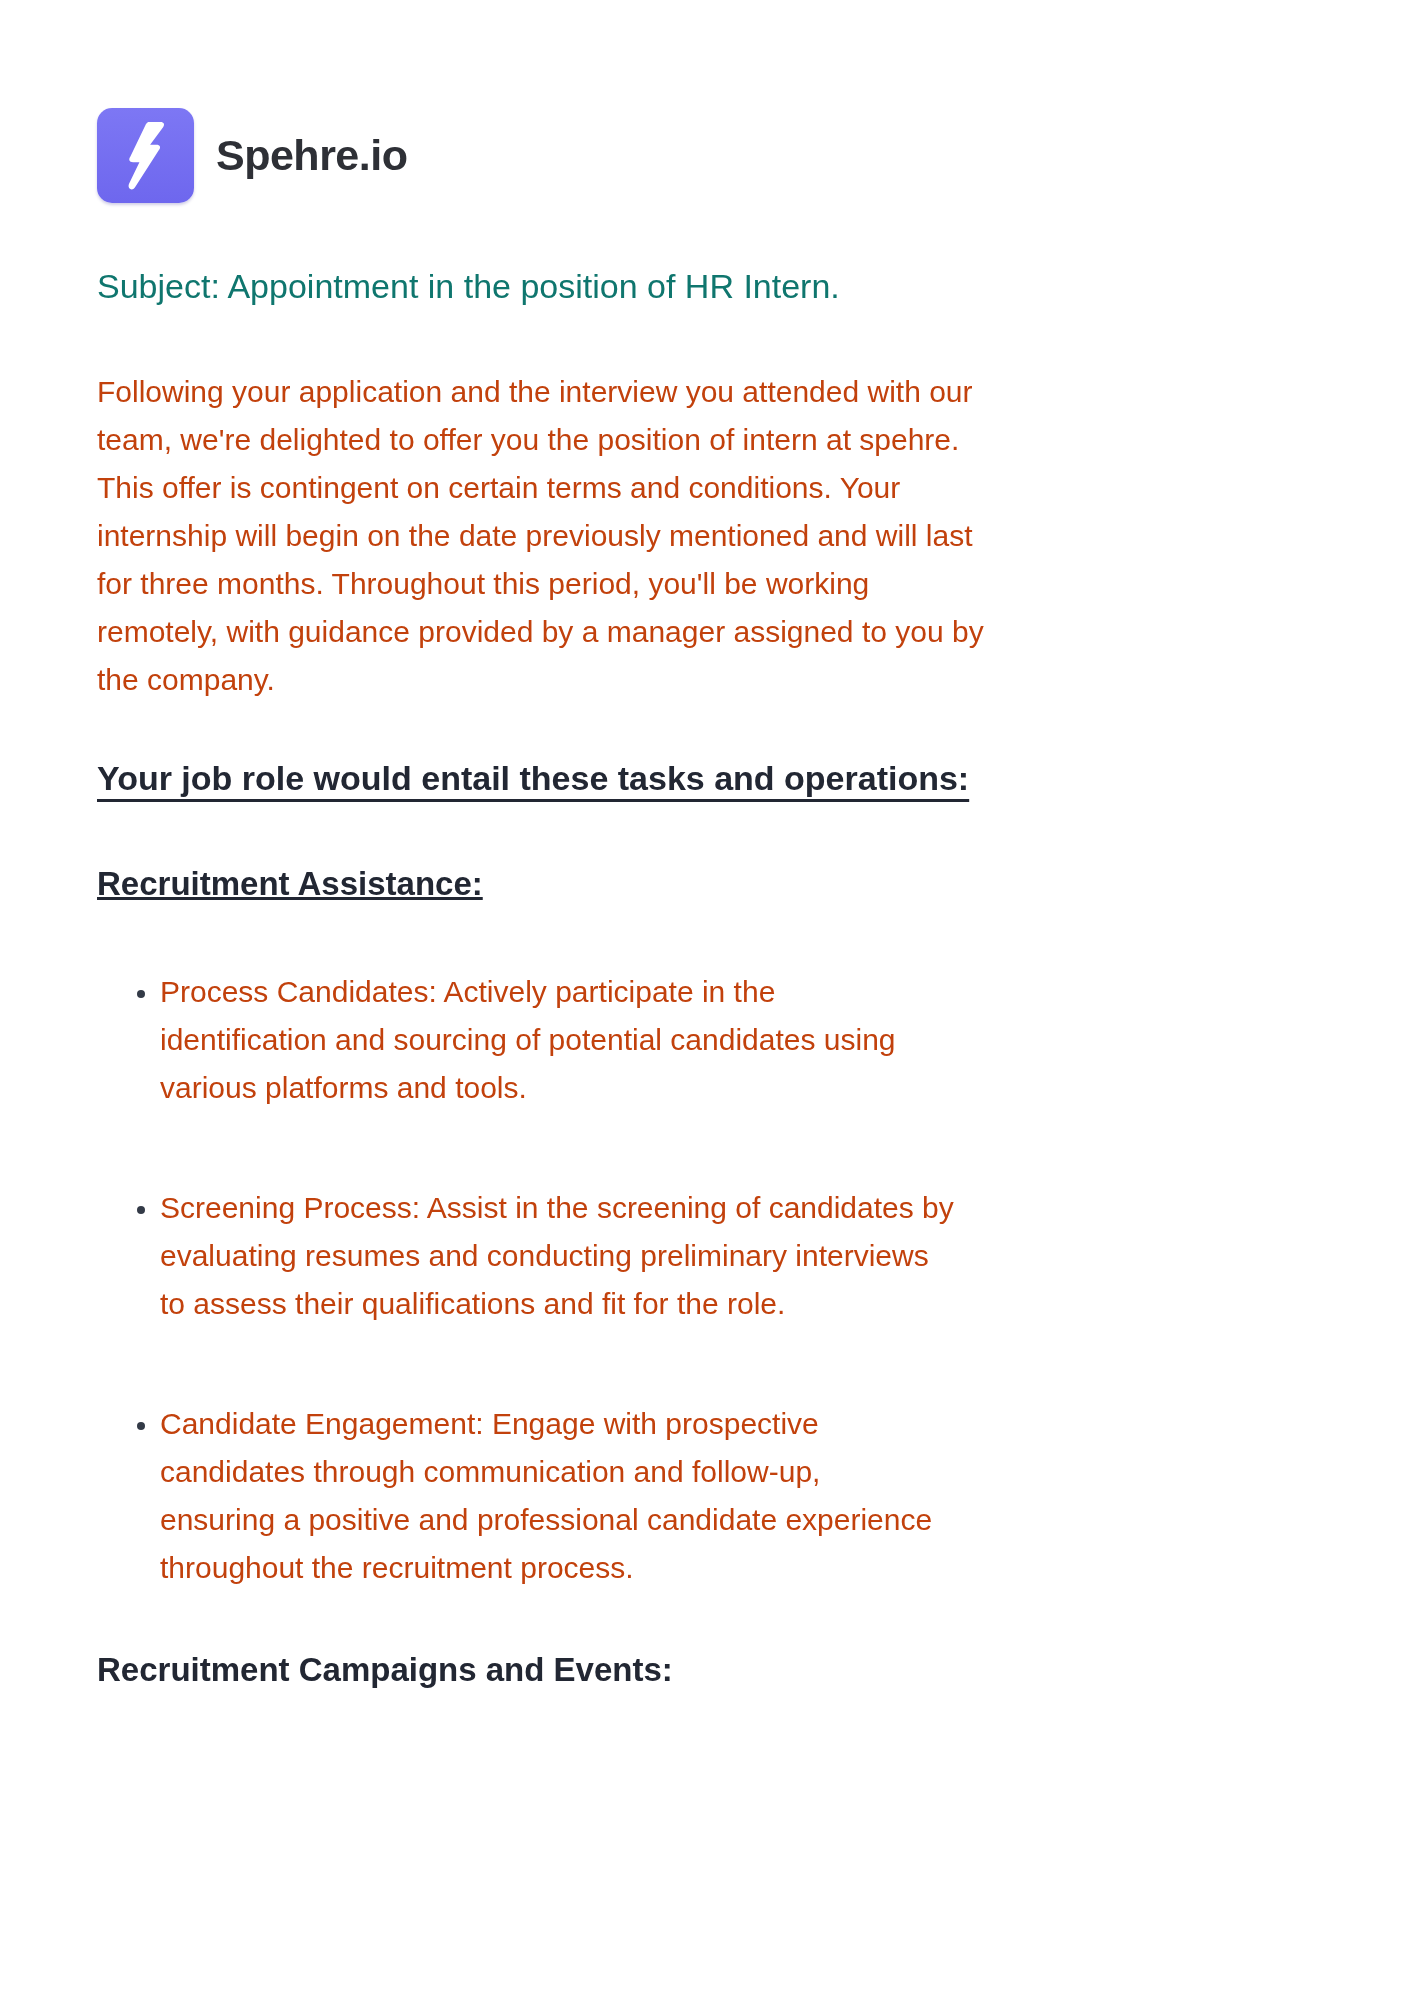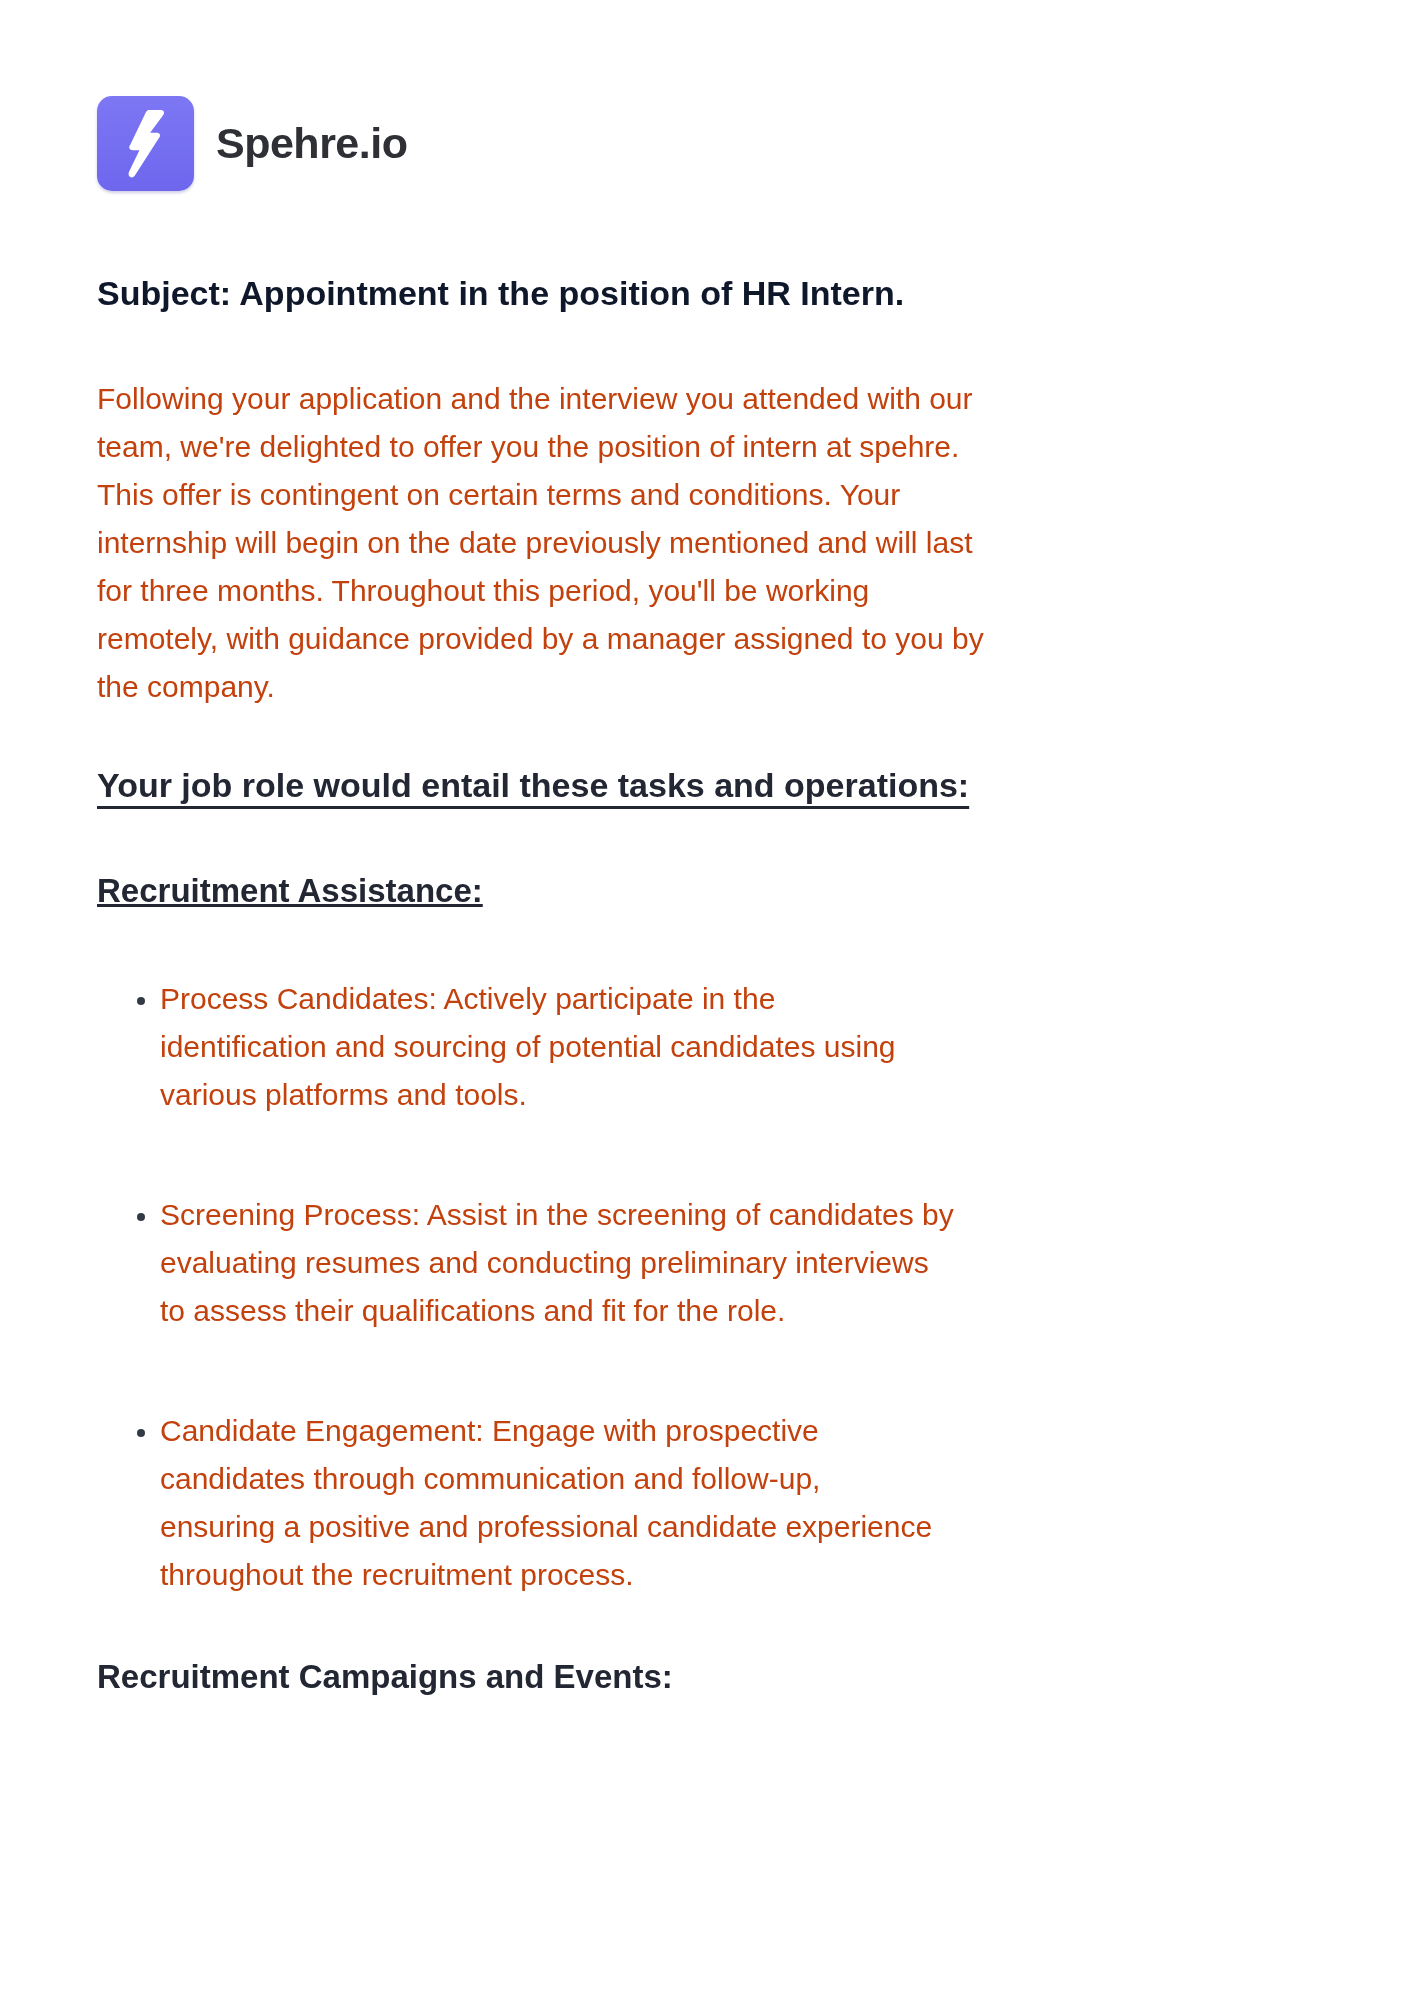"Spehre.io" .page { padding: 4px 90px 0 97px -> 16px 90px 0 97px }
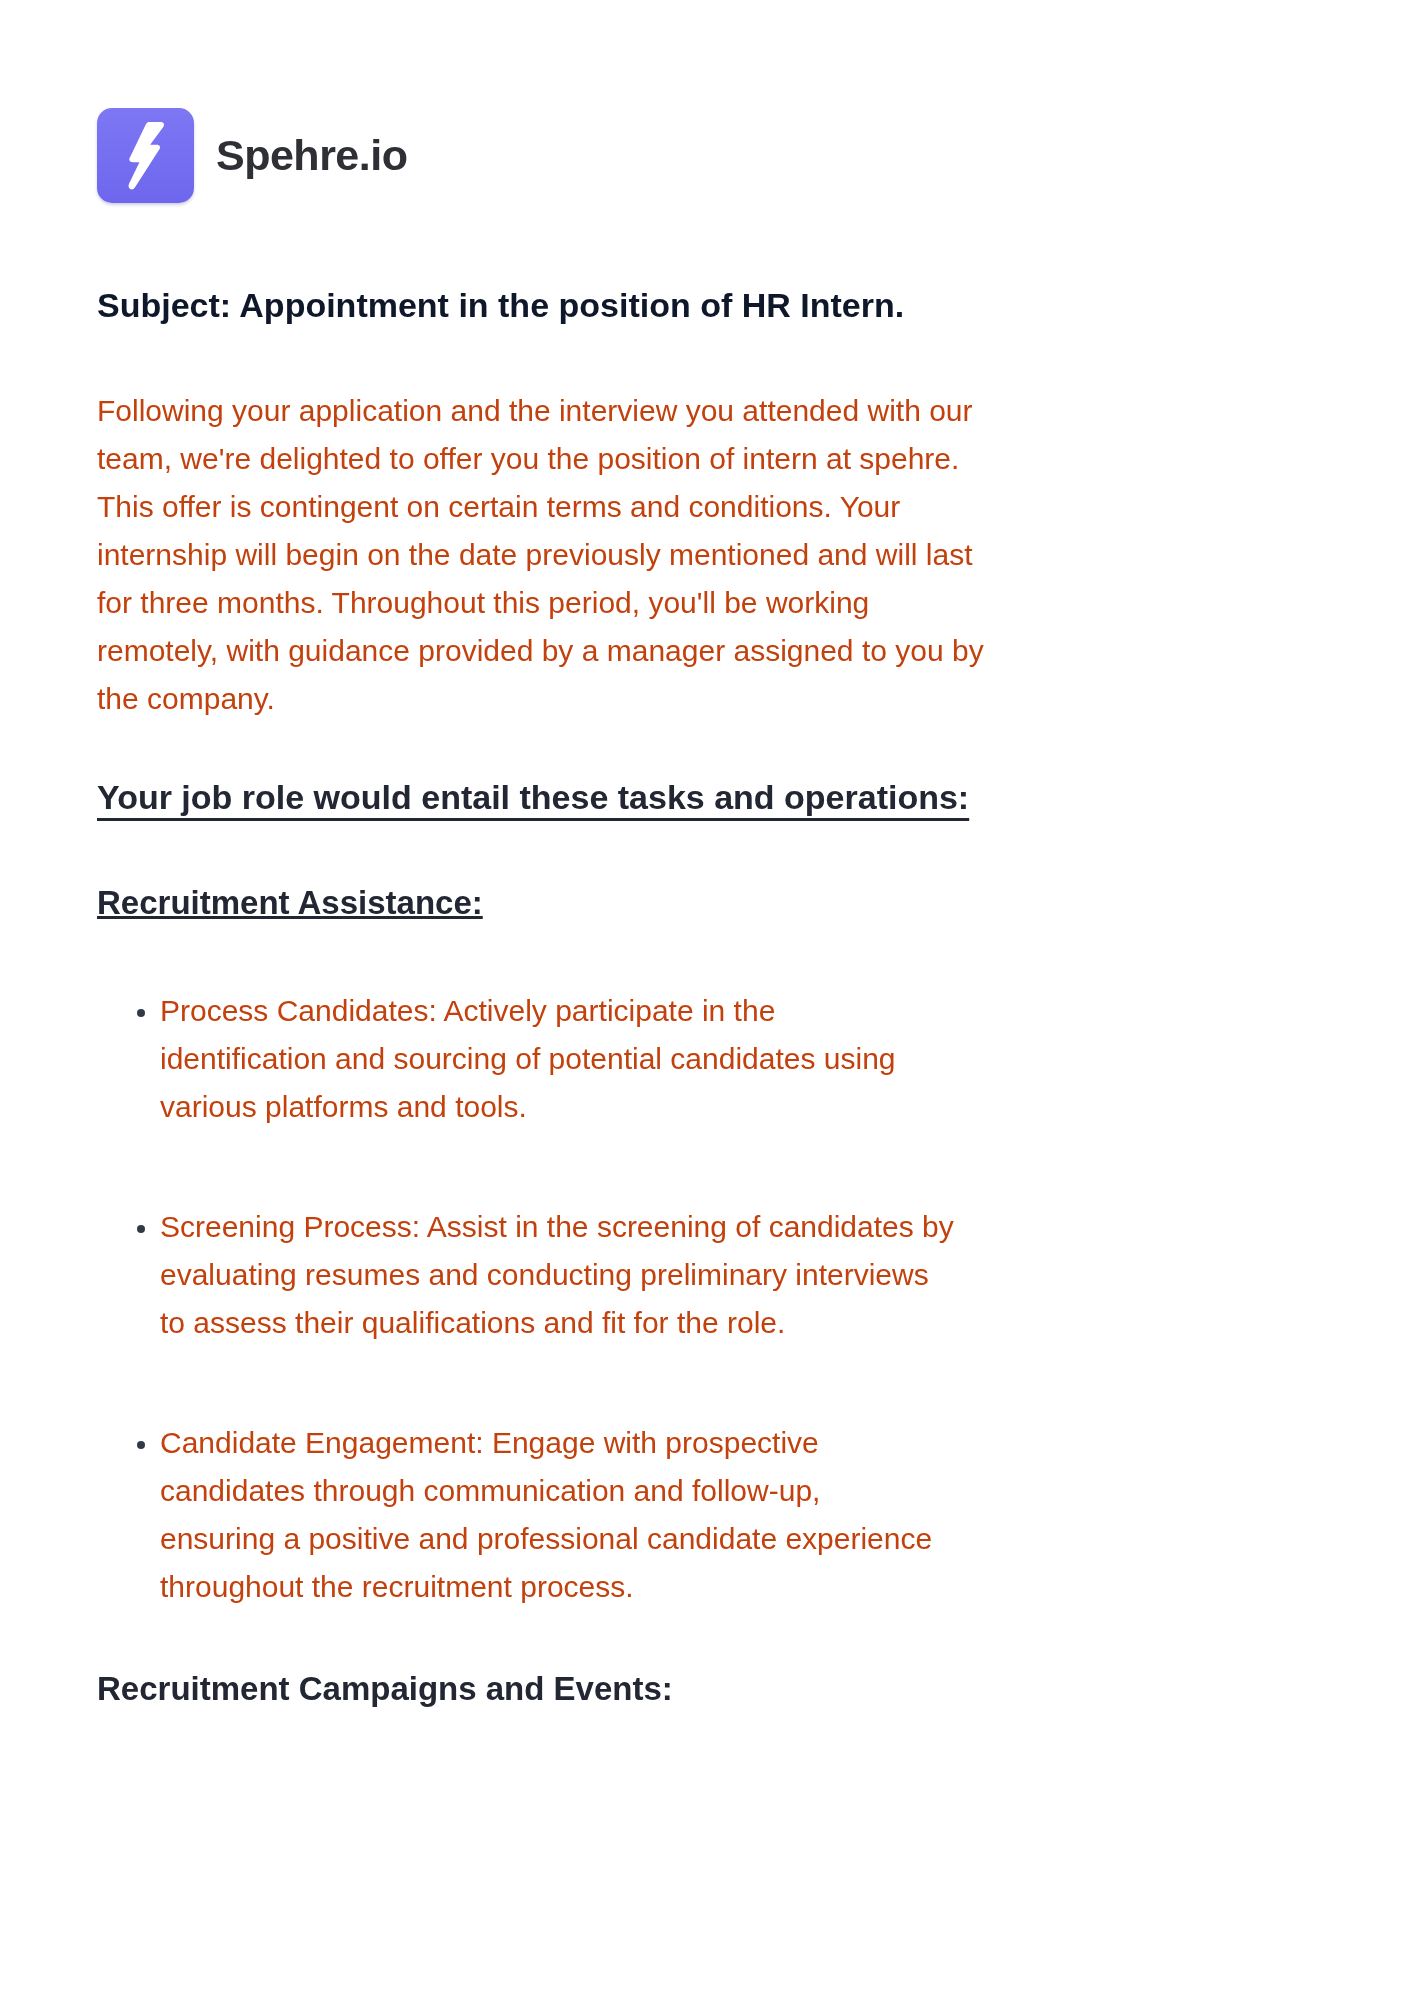"Subject: Appointment in the position" .subject { color: #0f172a -> #0f766e; font-weight: 700 -> 400; margin-top: 80px -> 61px }
